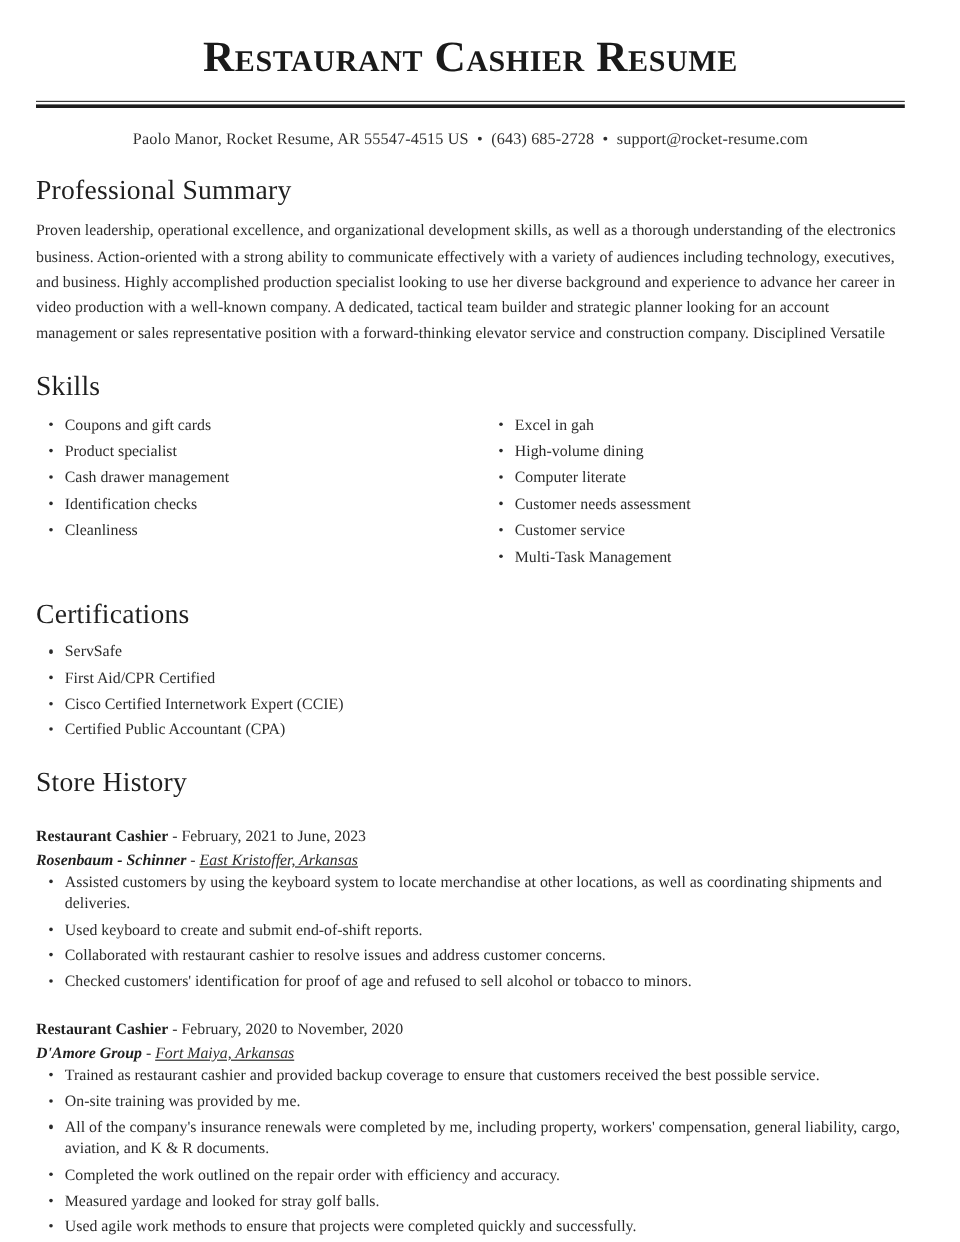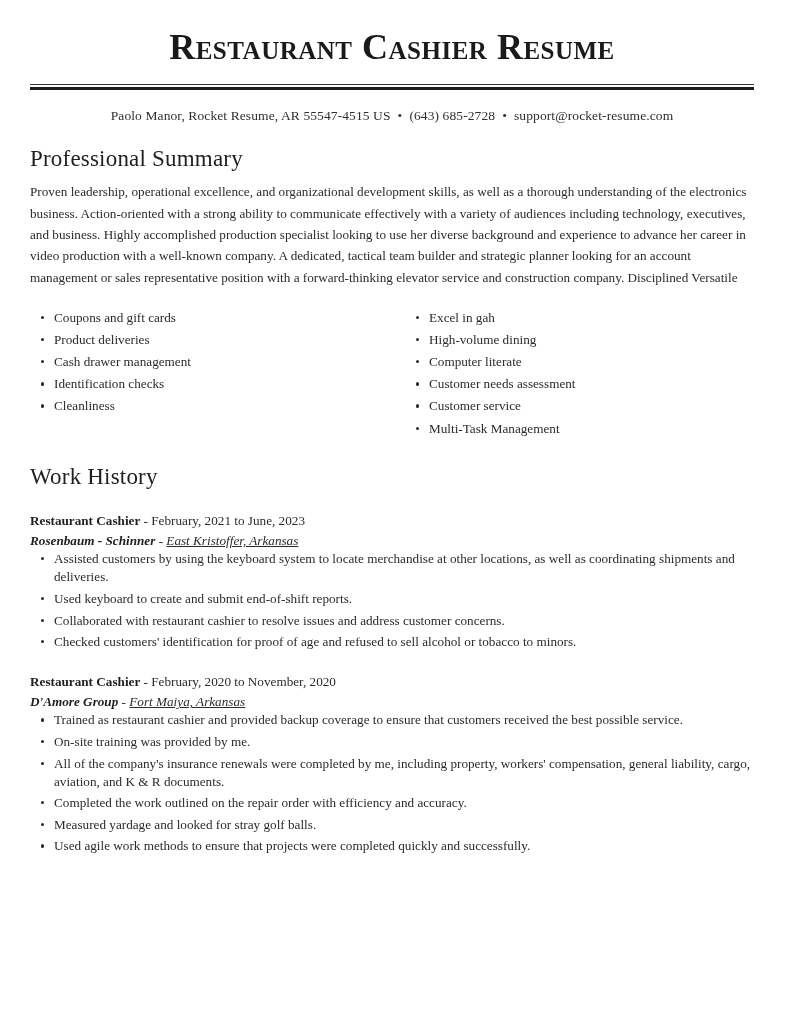"Skills" h2.section-title { html: none -> <h2>Skills</h2> }
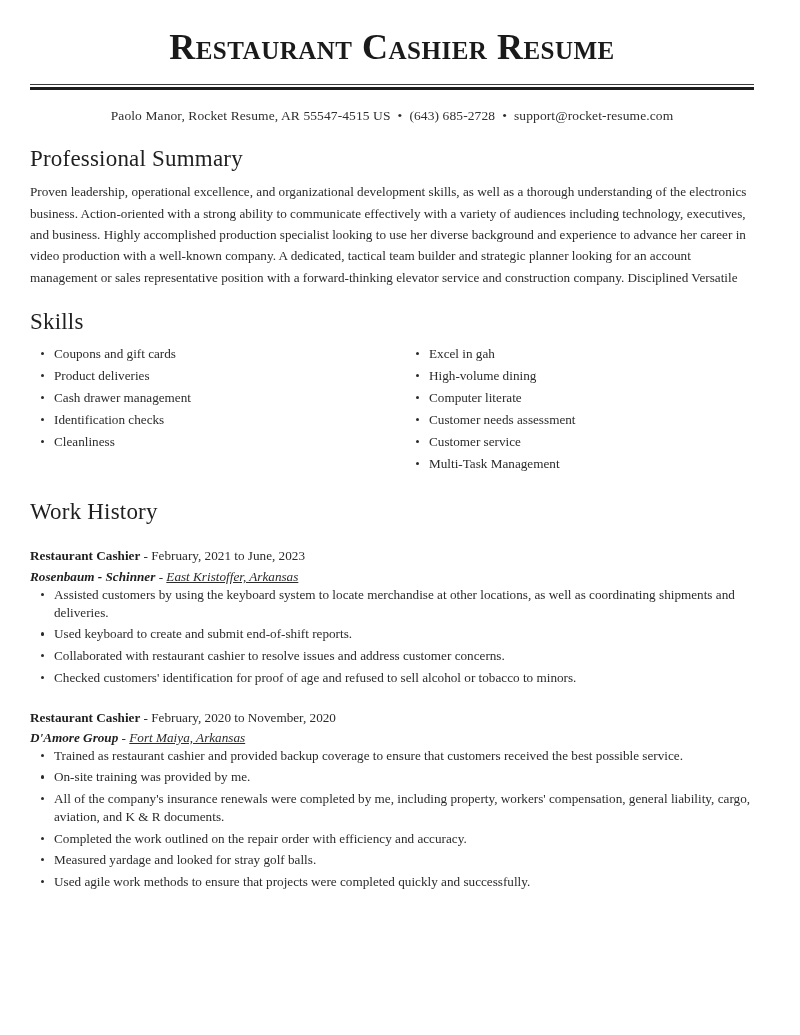"Product deliveries" li { text: deliveries -> specialist }
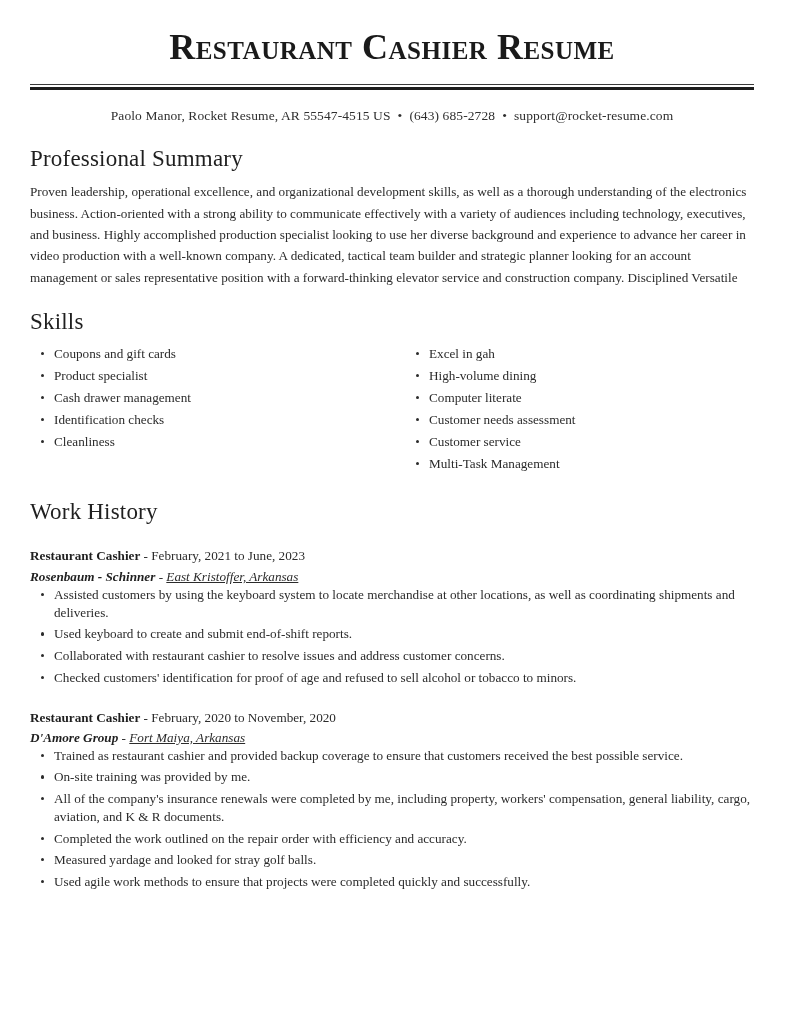"Certifications" div.section { html: none -> <div> <h2>Certifications</h2> <ul> <li>ServSafe</li> <li>First Aid/CPR Certified</li> <li>Cisco Certified Internetwork Expert (CCIE)</li> <li>Certified Public Accountant (CPA)</li> </ul> </div> }
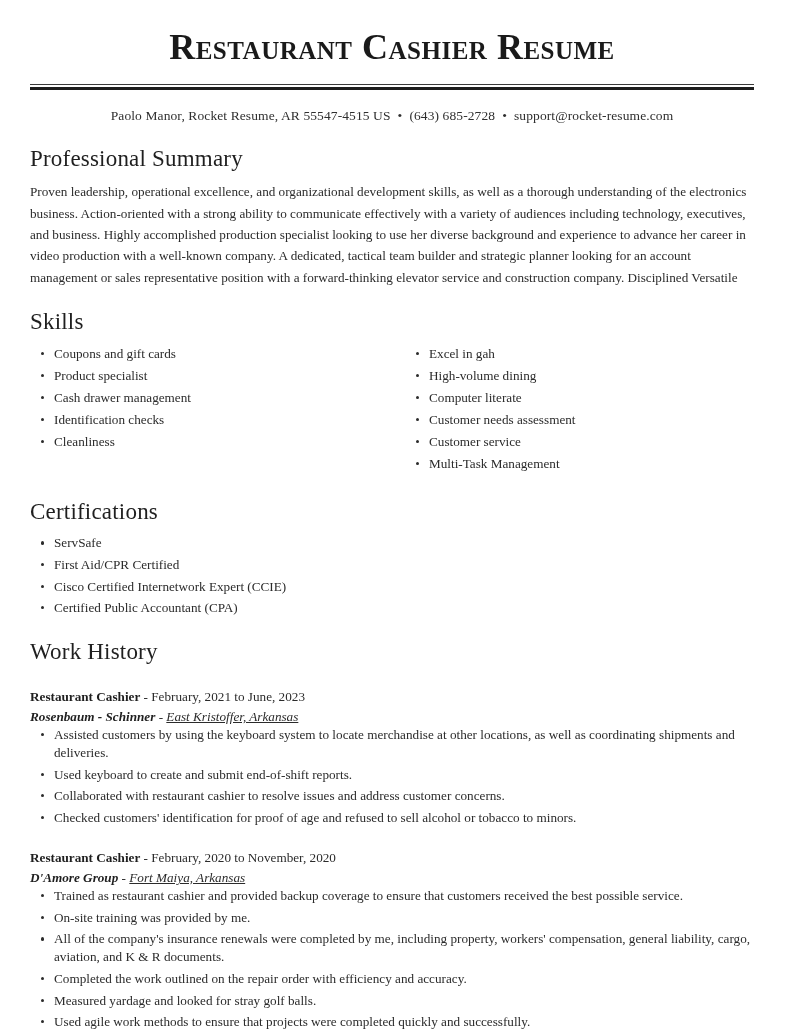"Work History" h2.section-title { text: Work -> Store }
